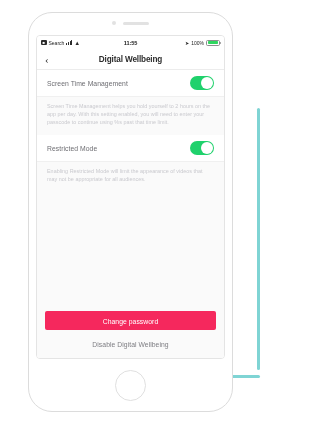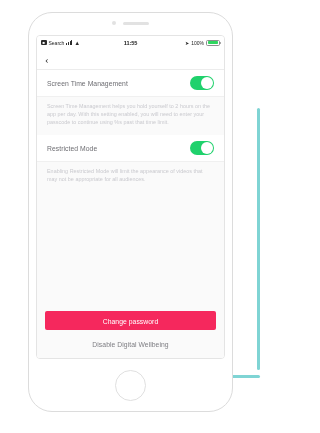"Digital Wellbeing" span.nav-title { html: none -> <span>Digital Wellbeing</span> }
